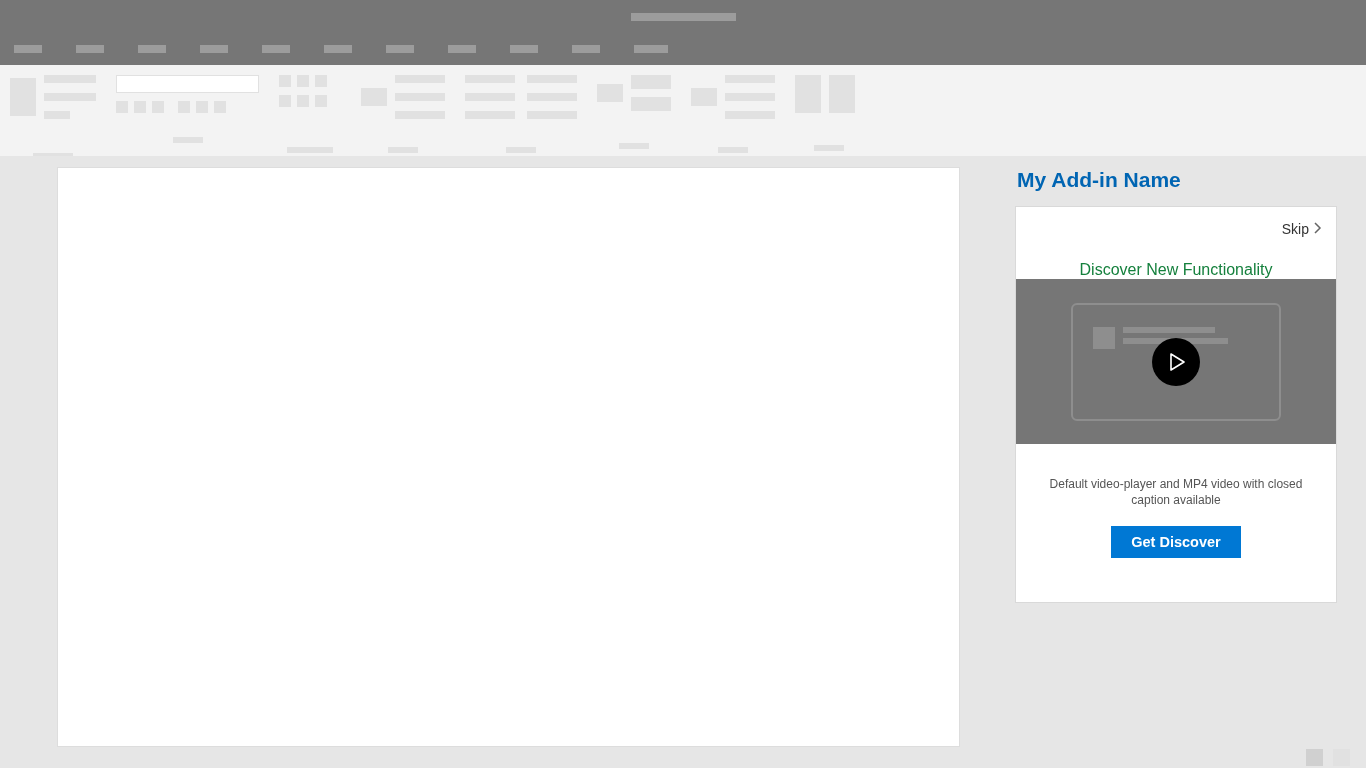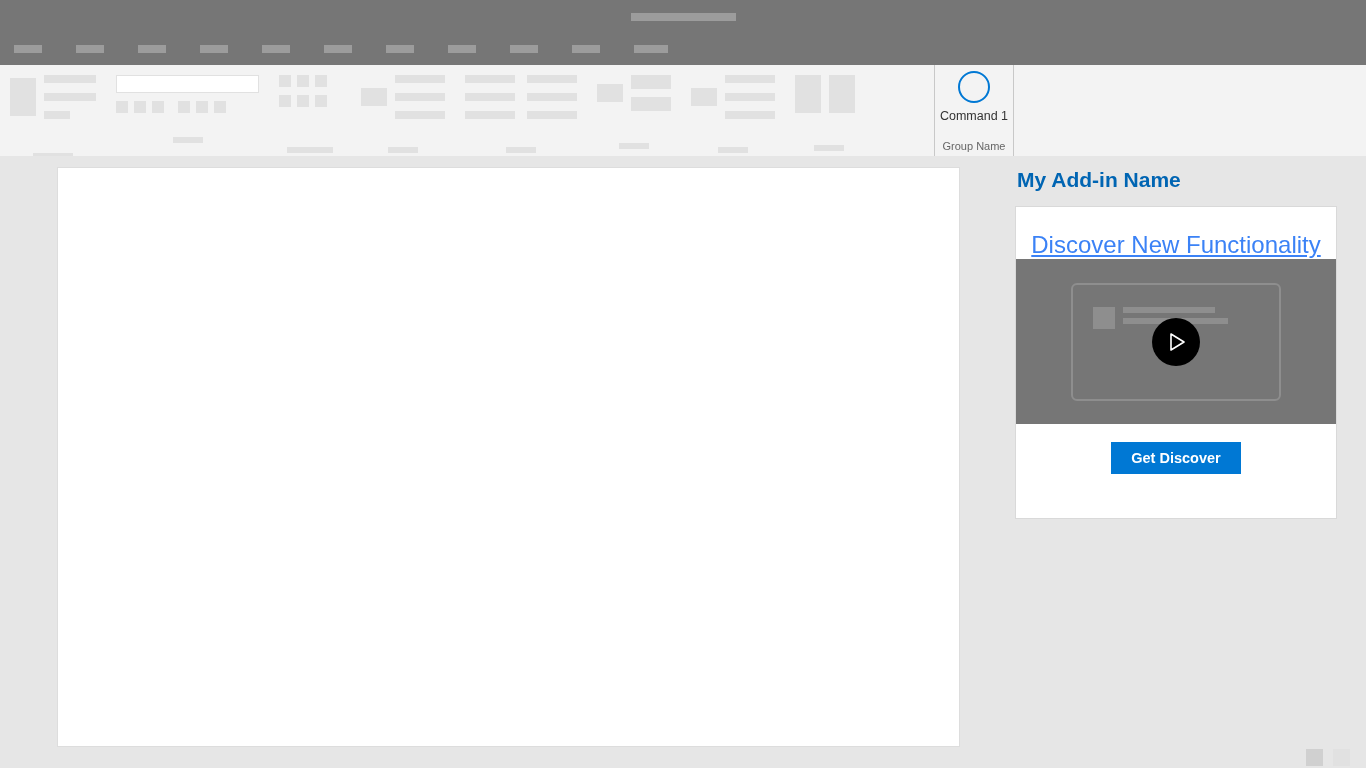"Command 1" div.ribbon-command { html: <div> <div></div> <div>Command 1</div> <div>Group Name</div> </div> -> none }
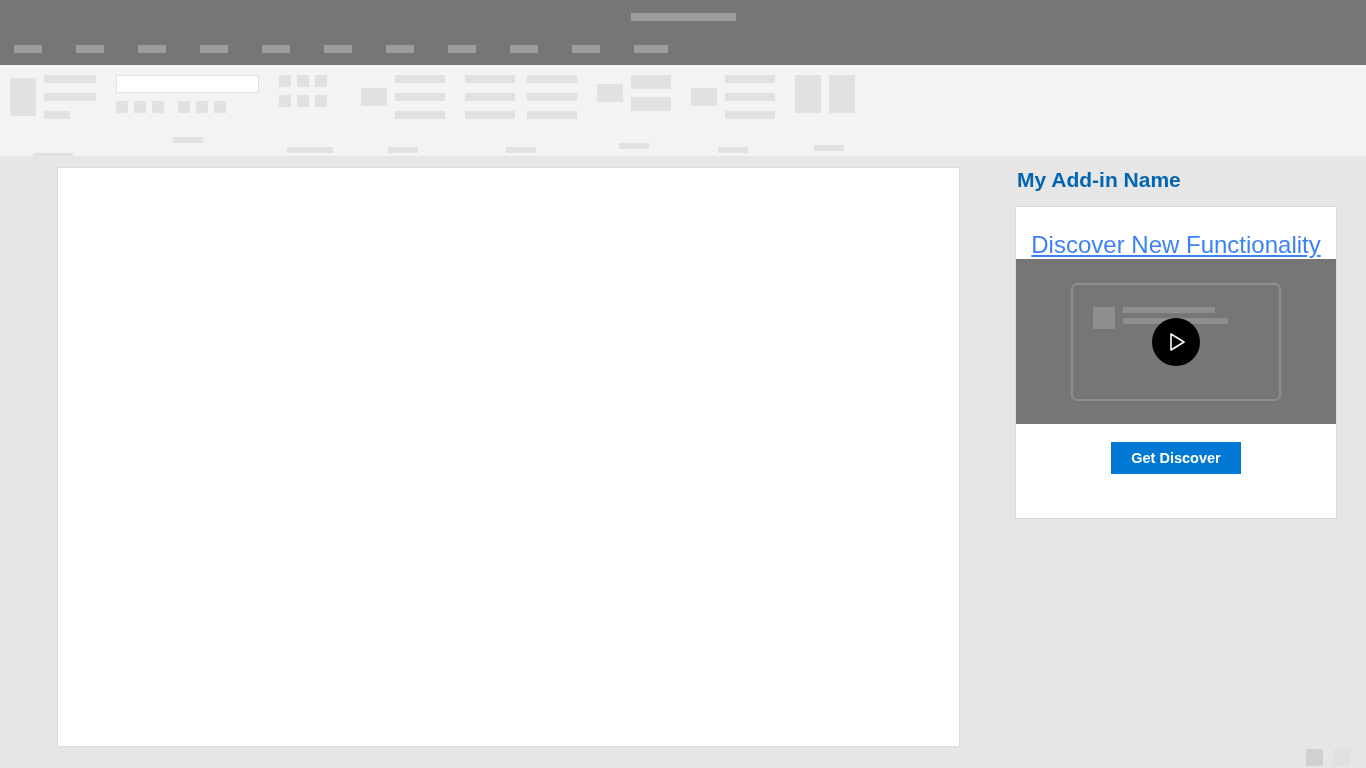"Skip" div.skip-row { html: none -> <div> <span>Skip</span> <span> <svg> <path></path> </svg> </span> </div> }
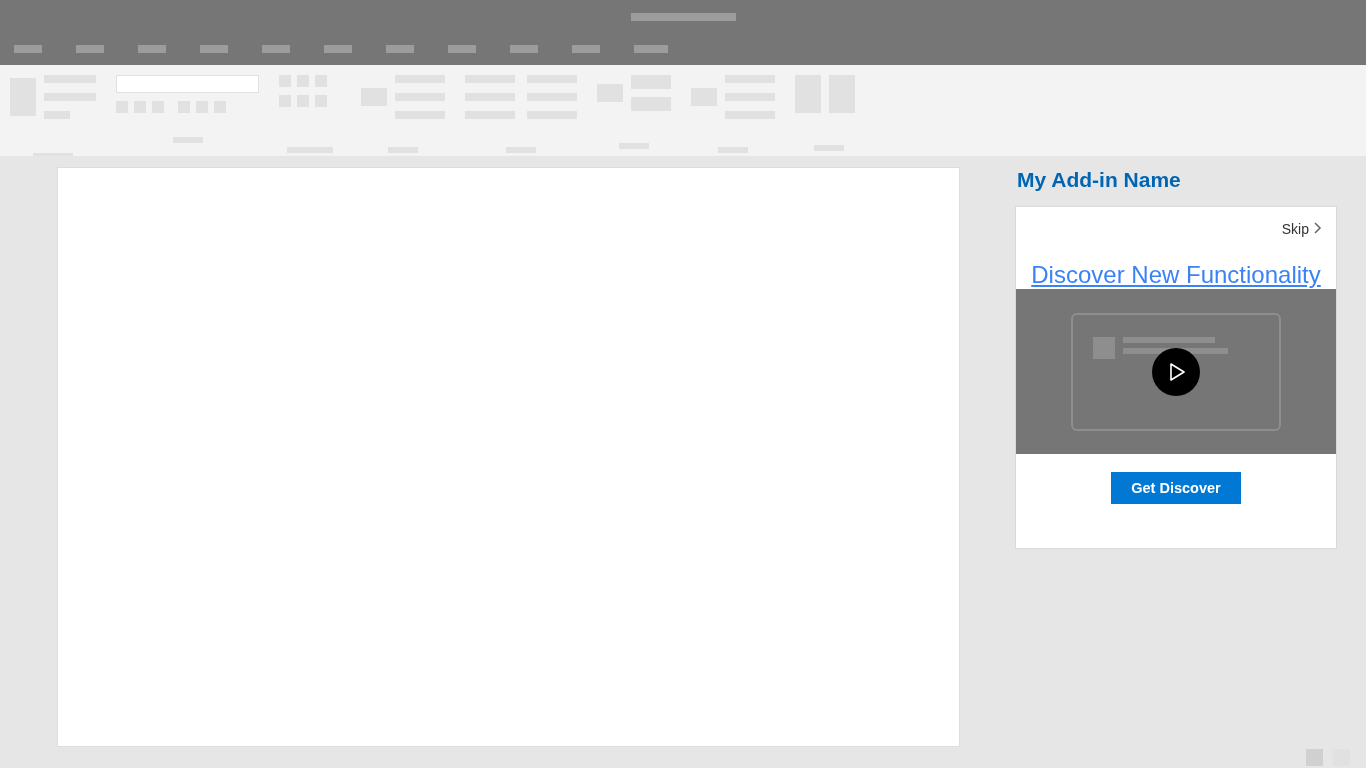"Discover New Functionality" .pane-heading { color: #3b82f6 -> #15803d; font-size: 24px -> 16px; text-decoration: underline -> none }
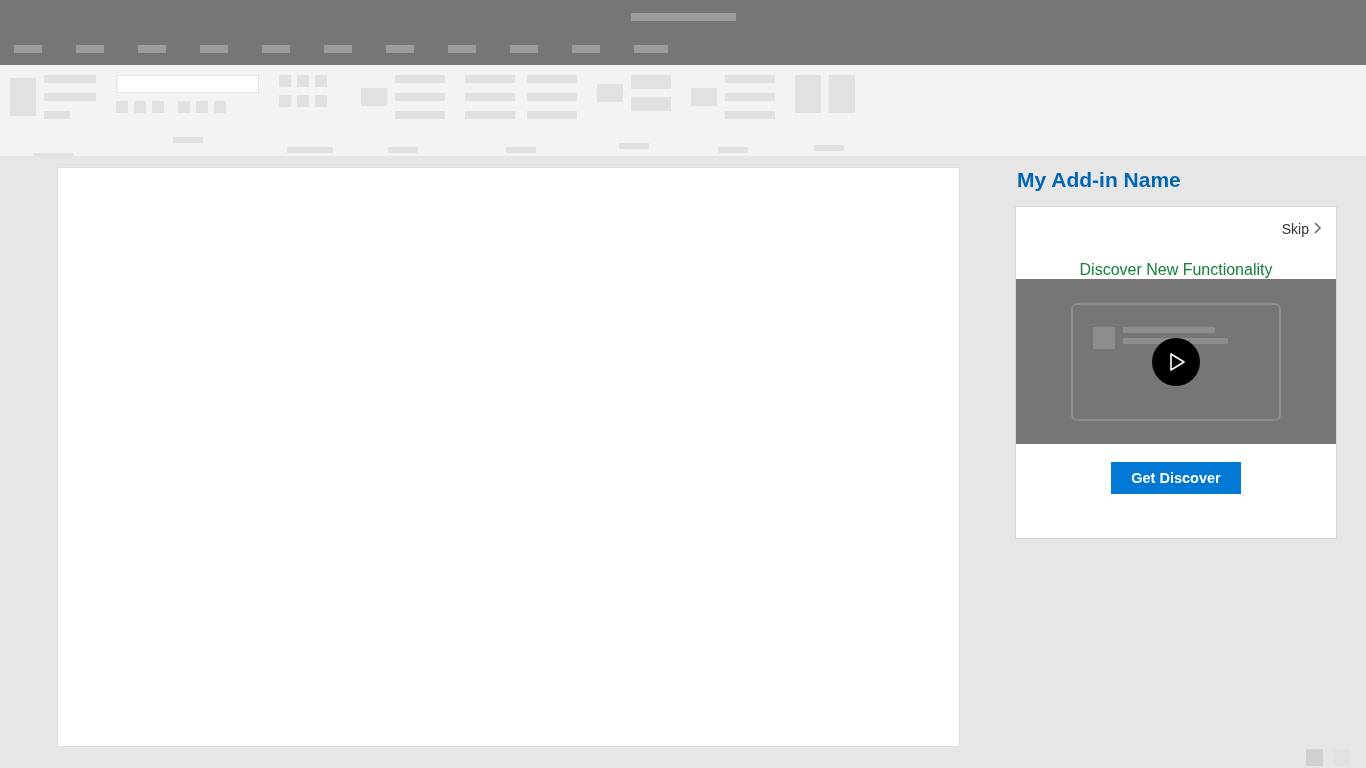"Default video-player and MP4 video" div.video-caption { html: none -> <div>Default video-player and MP4 video with closed caption available</div> }
